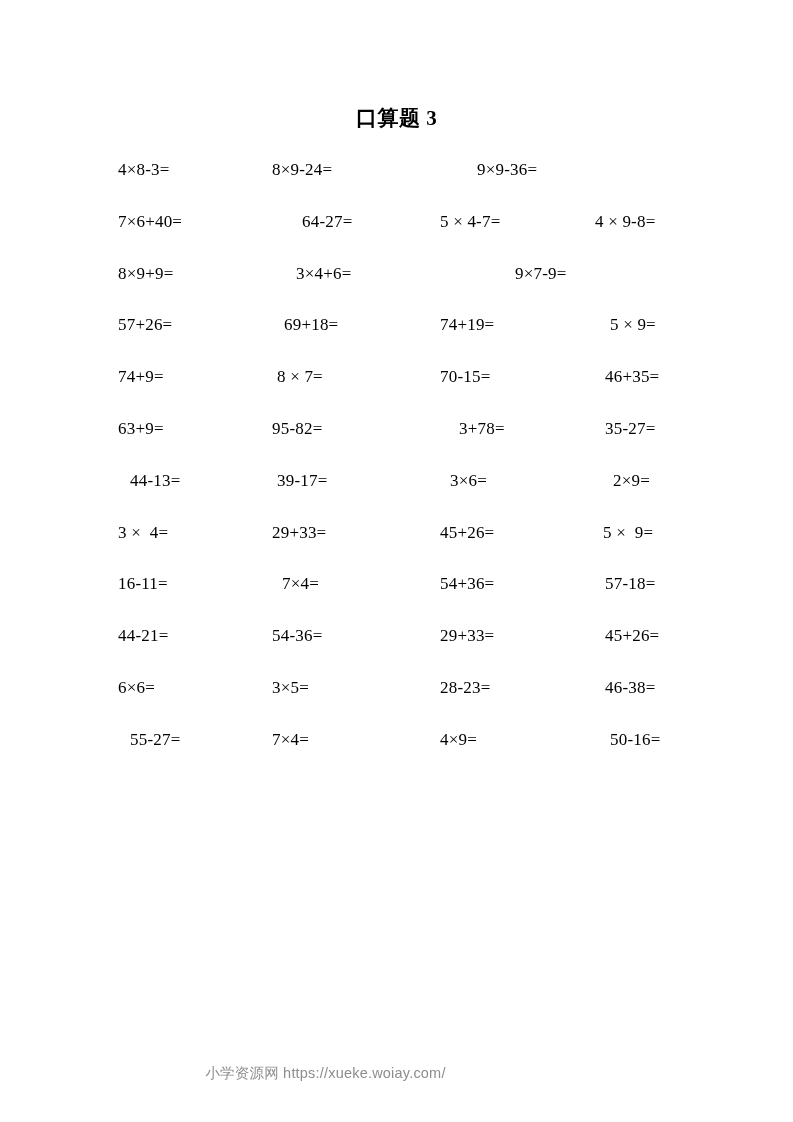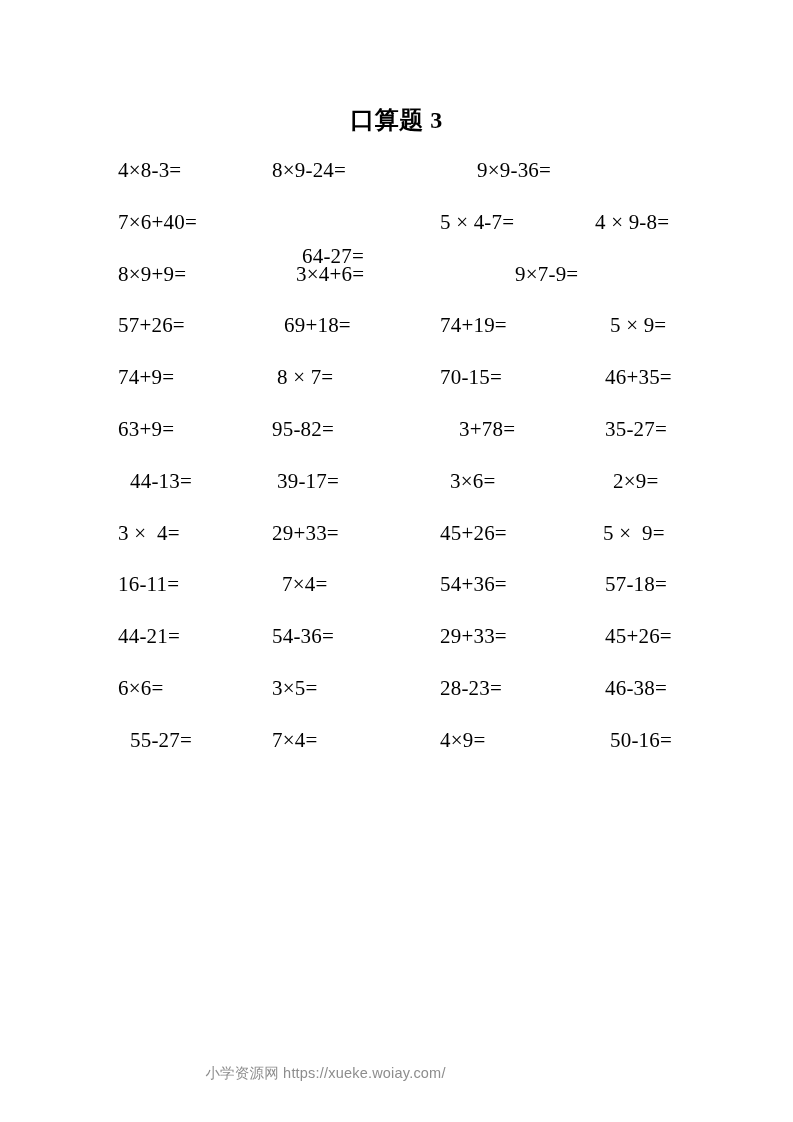"口算题 3" .doc-title { font-size: 24px -> 21px }
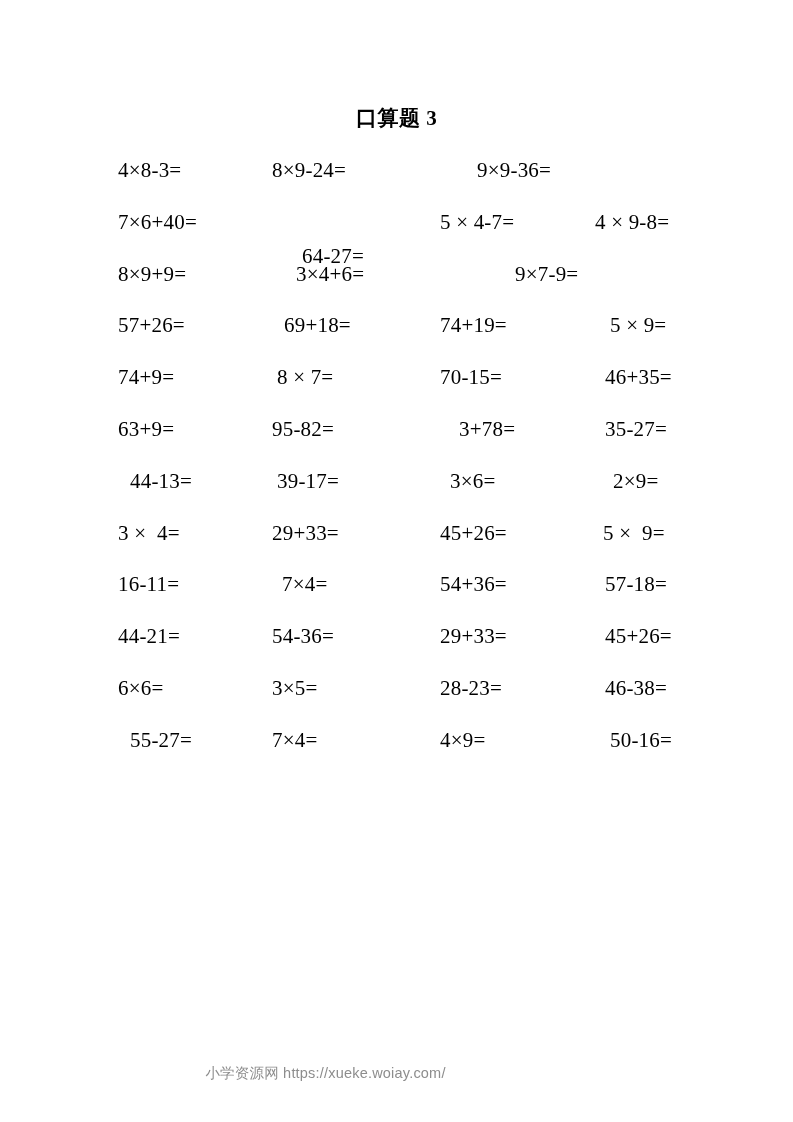"4×8-3=" .prob { font-size: 21px -> 17px }
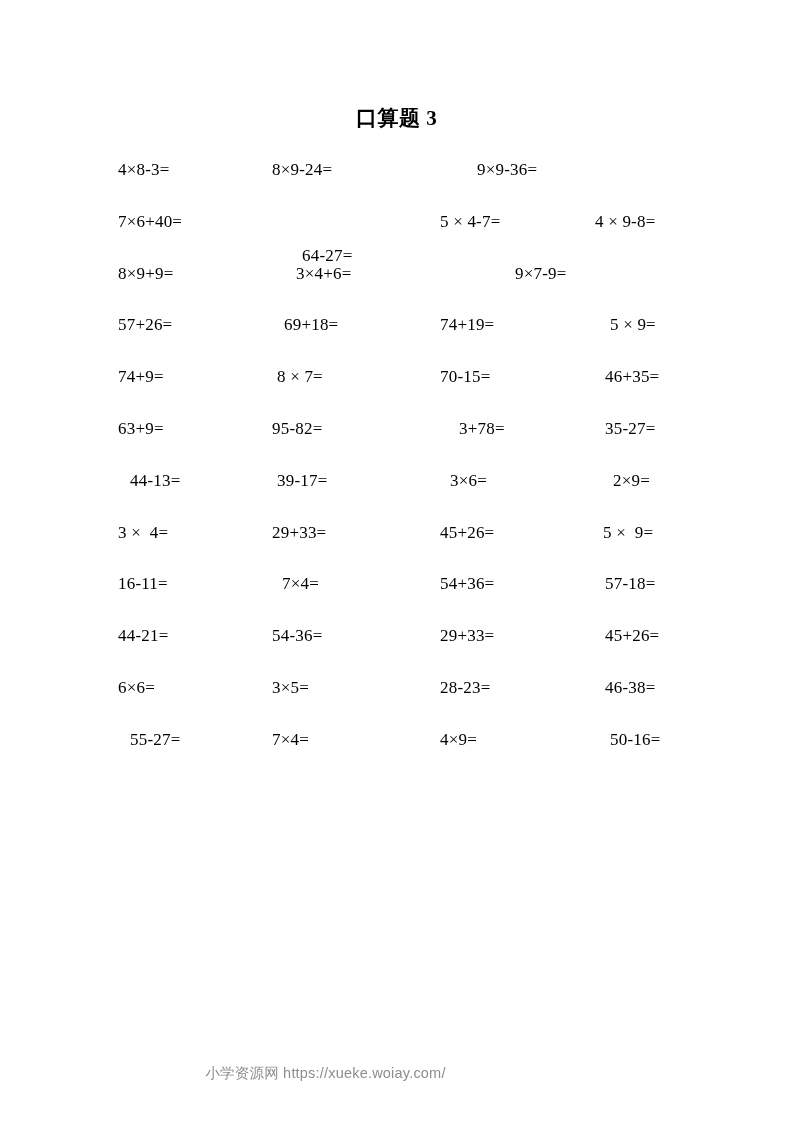"64-27=" div.prob { margin-top: 34px -> none }
